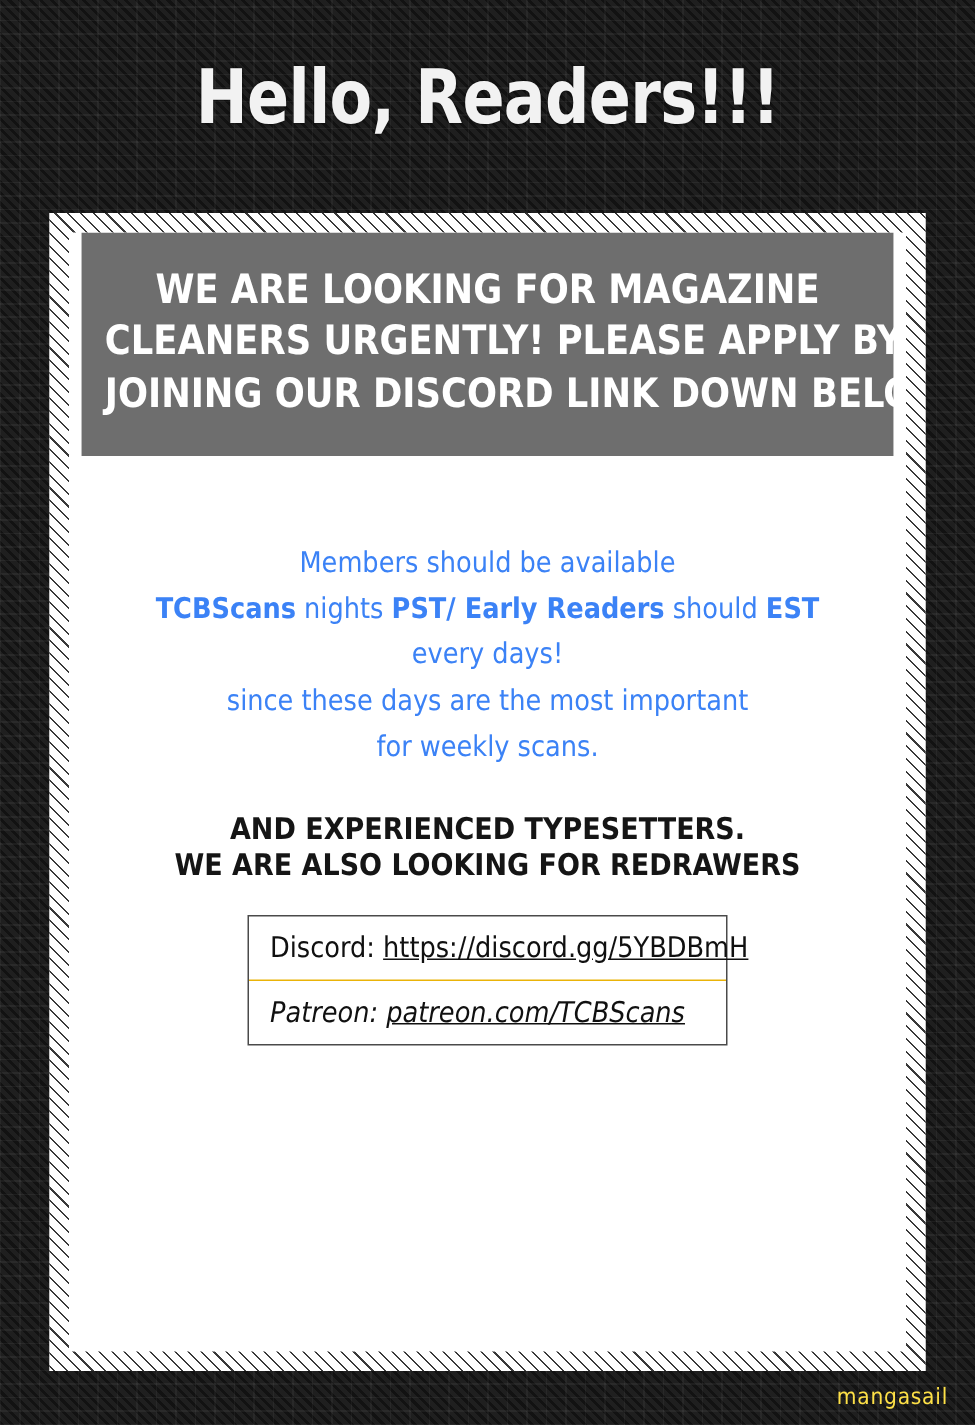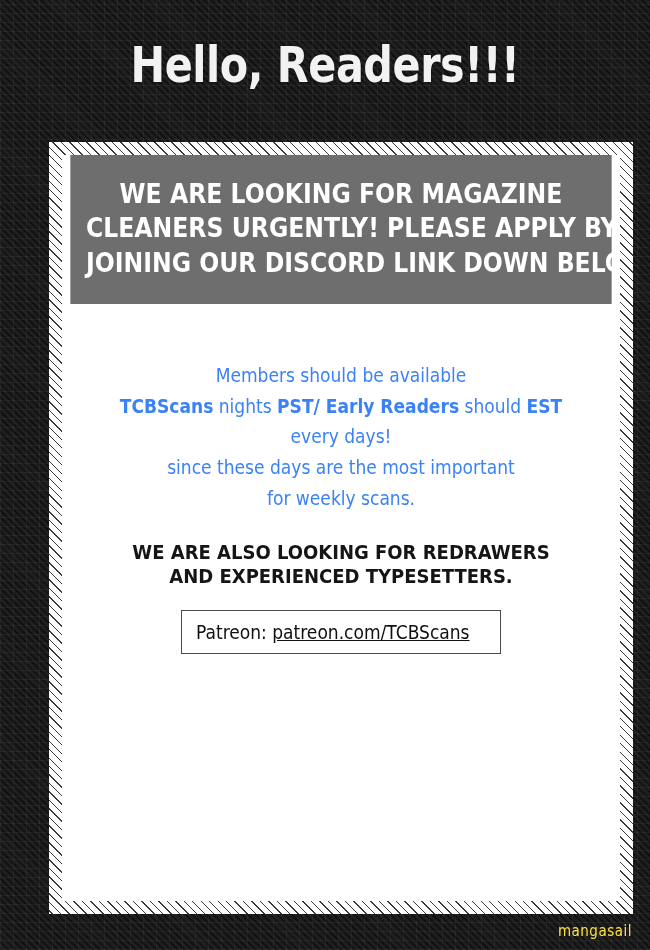"WE ARE LOOKING FOR MAGAZINE" .frame { margin-left: 16px -> none }
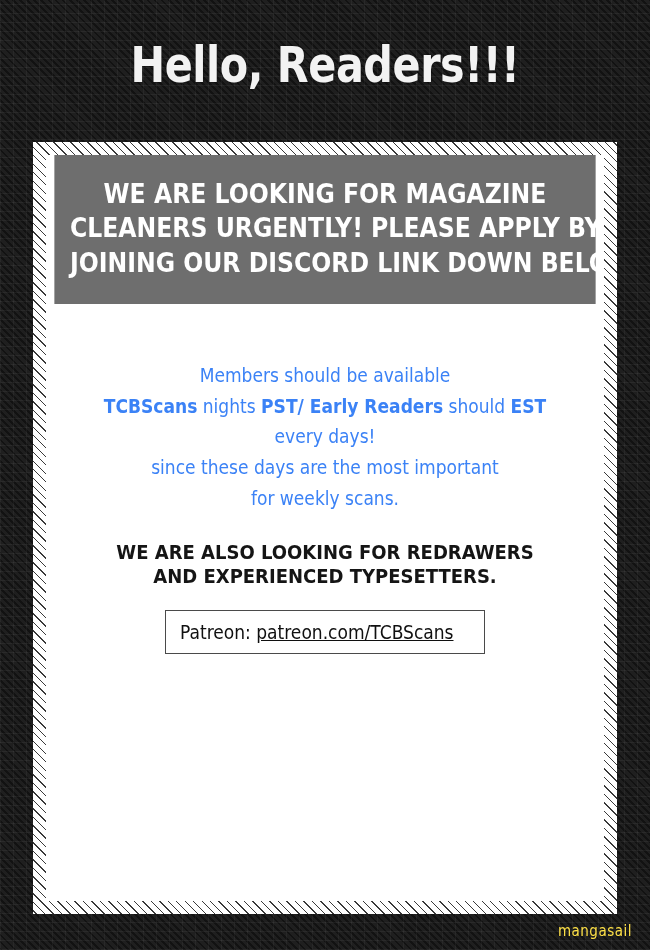"WE ARE ALSO LOOKING FOR" span.nline { order: before "AND EXPERIENCED TYPESETTERS." -> after "AND EXPERIENCED TYPESETTERS." }
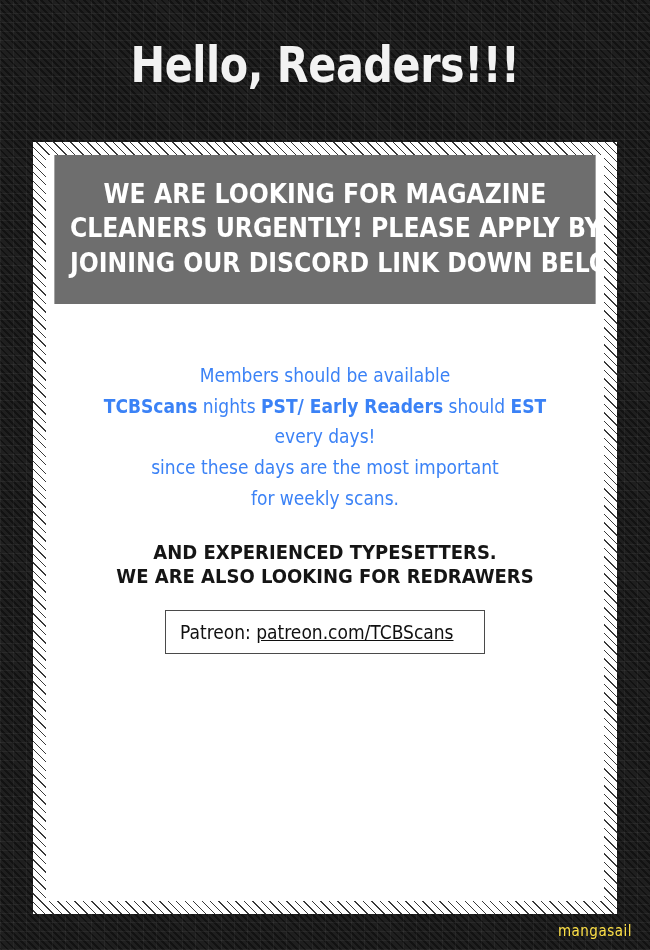"Discord: https://discord.gg/5YBDBmH" div.link-row { html: none -> <div> <span>Discord: </span><span>https://discord.gg/5YBDBmH</span> </div> }
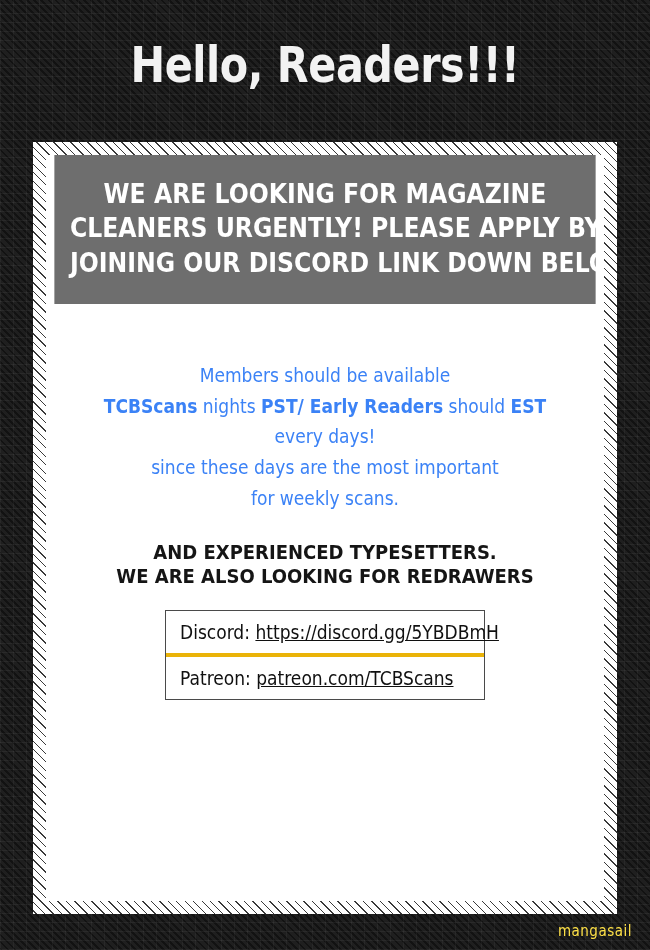"Patreon: patreon.com/TCBScans" .link-row + .link-row { border-top: 4px solid #eab308 -> 1px solid #eab308; font-style: none -> italic }
